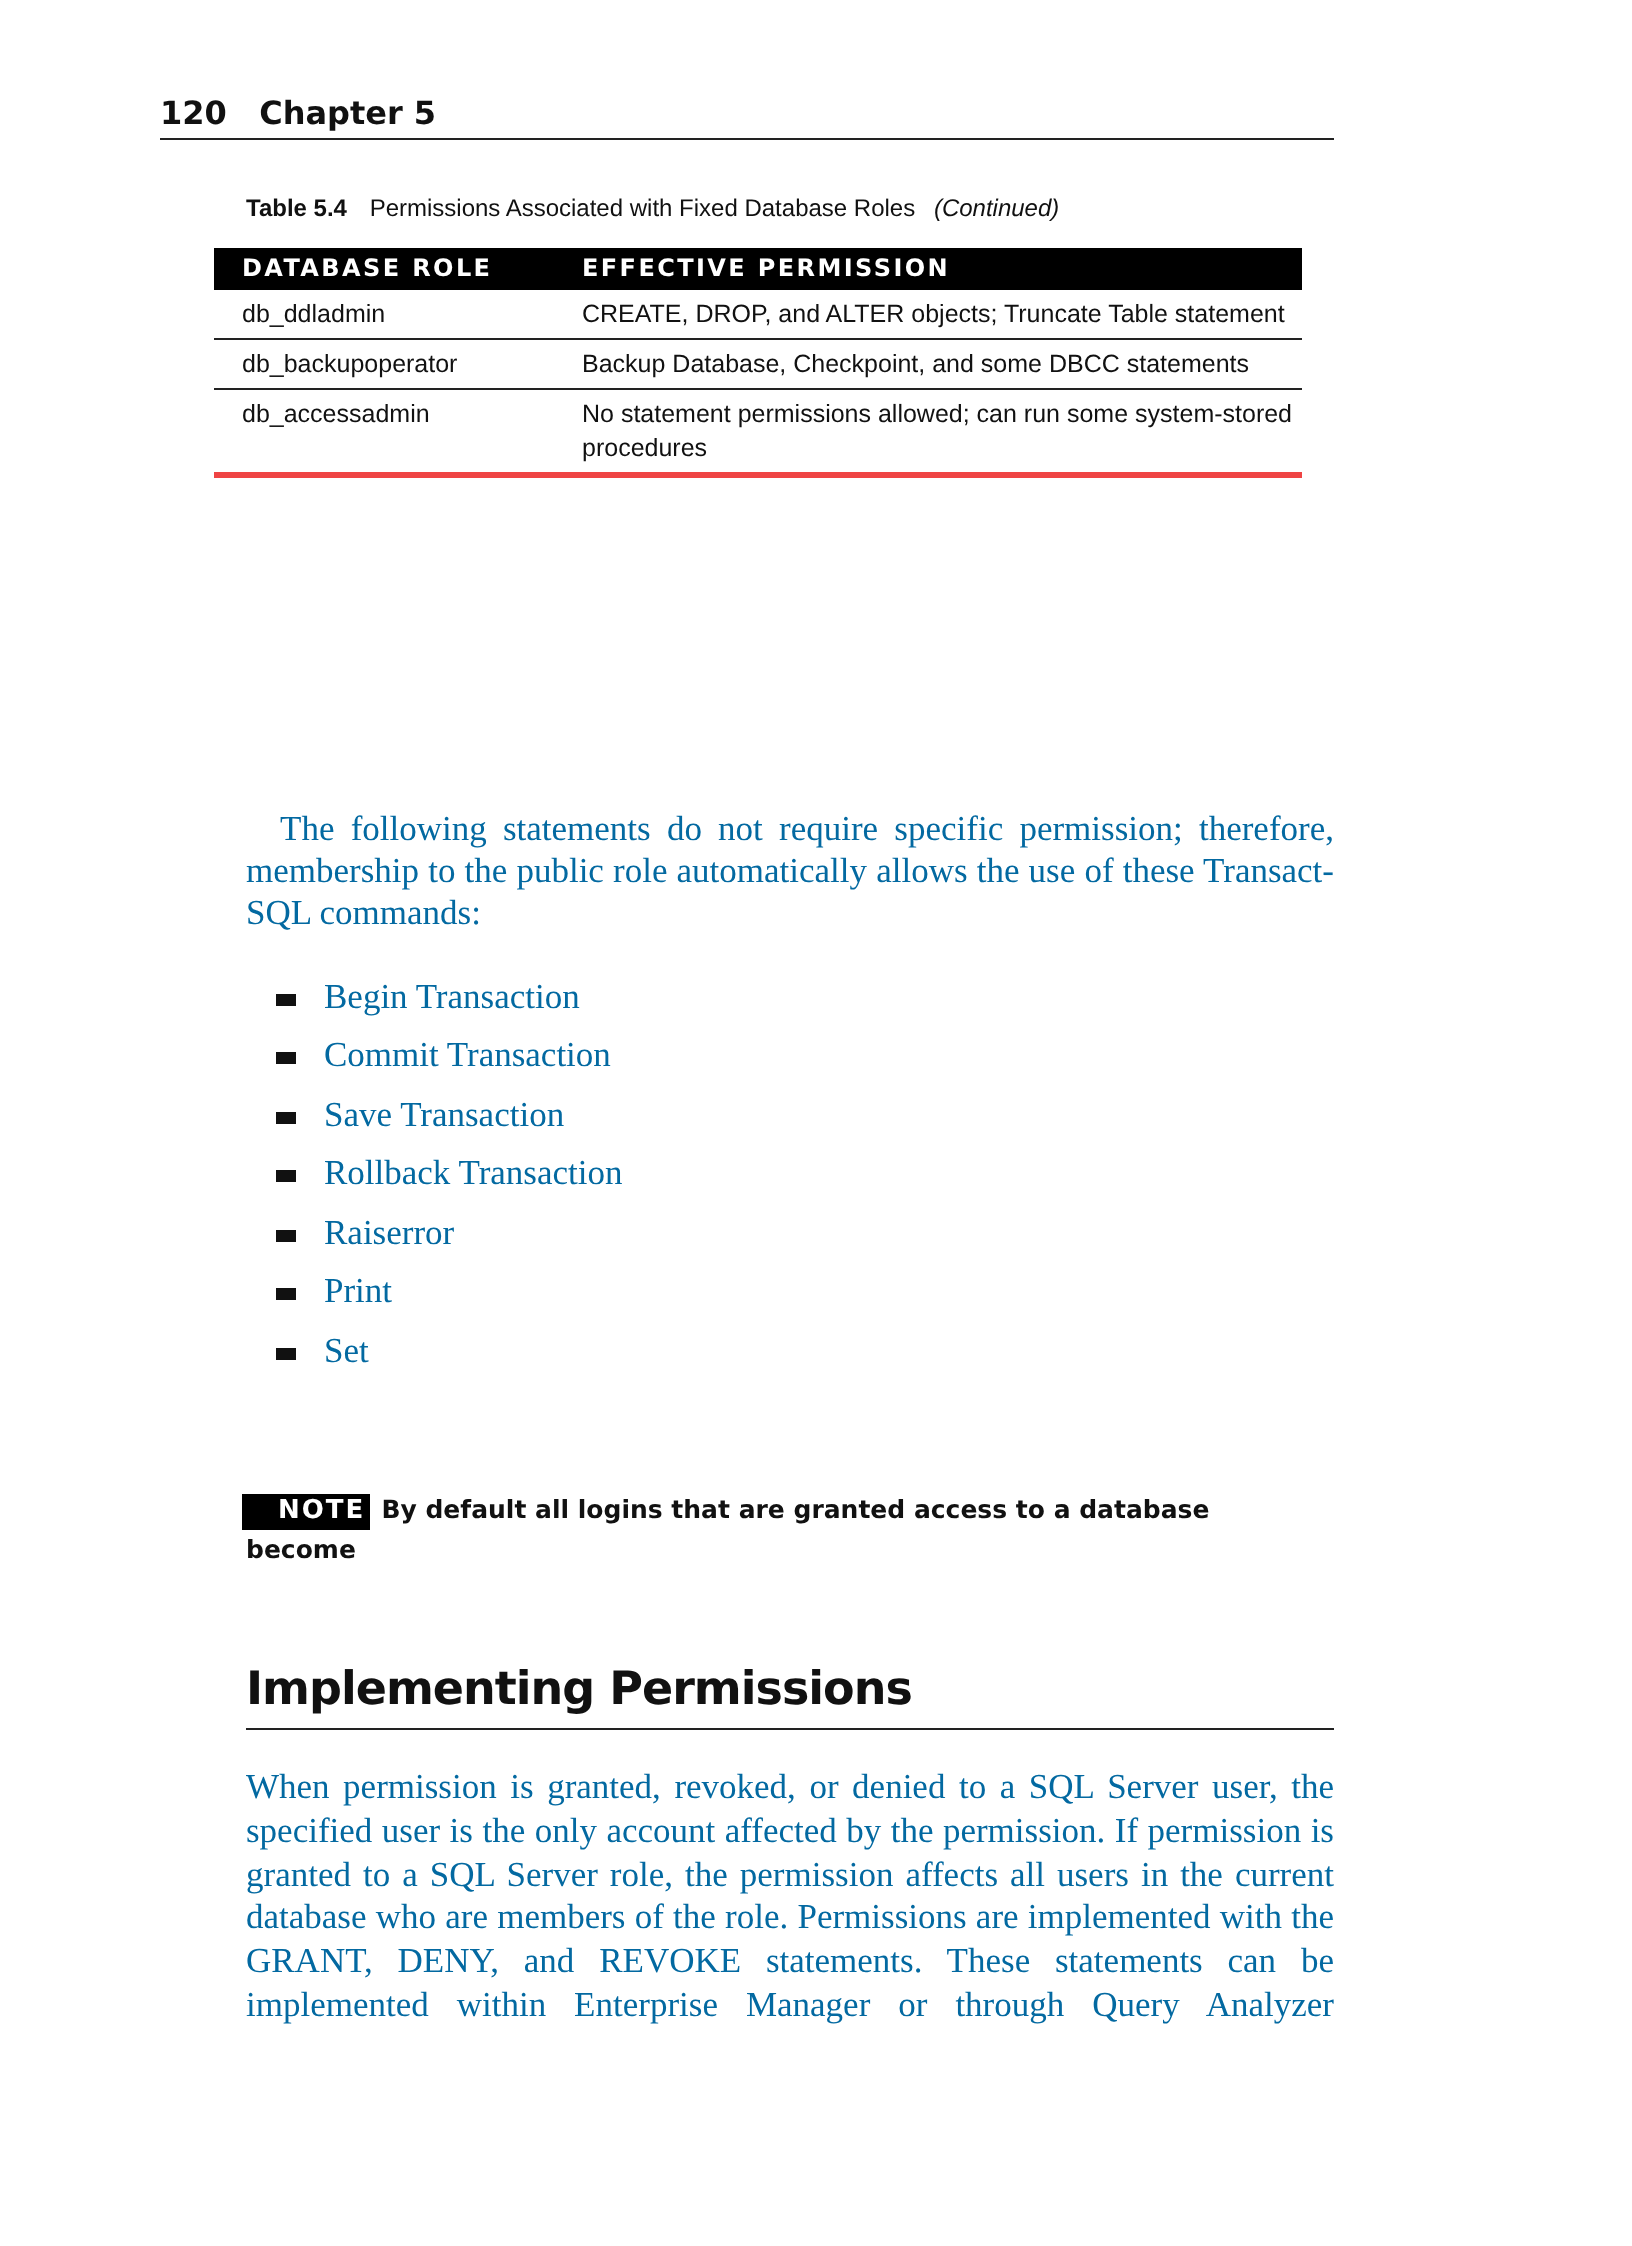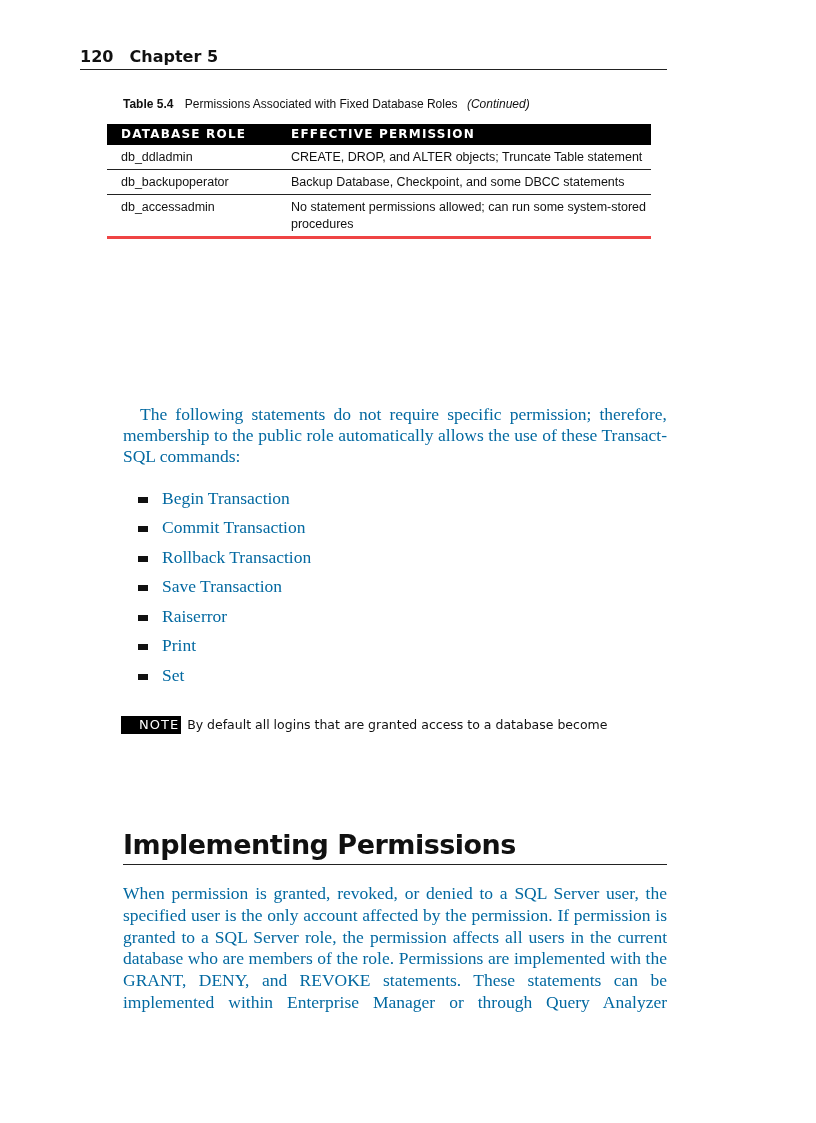"Rollback Transaction" li { order: before "Save Transaction" -> after "Save Transaction" }
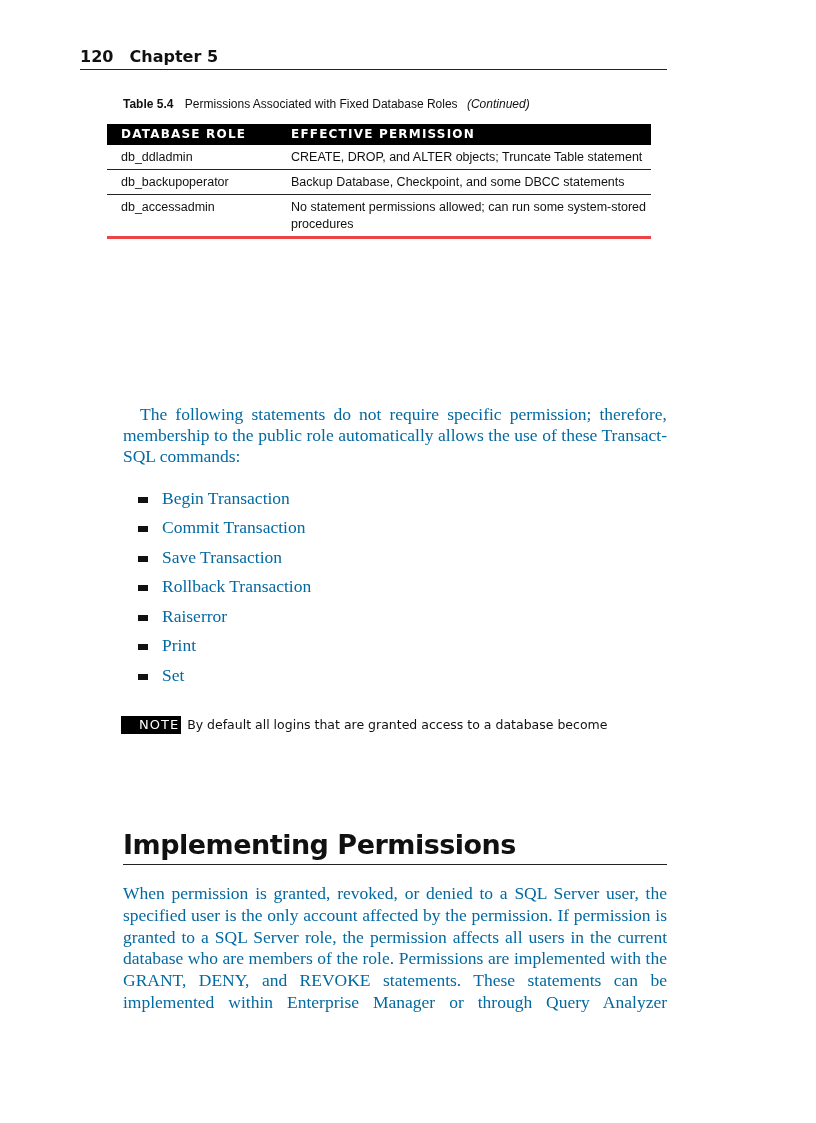"NOTE By default all logins" .note { font-weight: normal -> bold; top: 715px -> 745px }
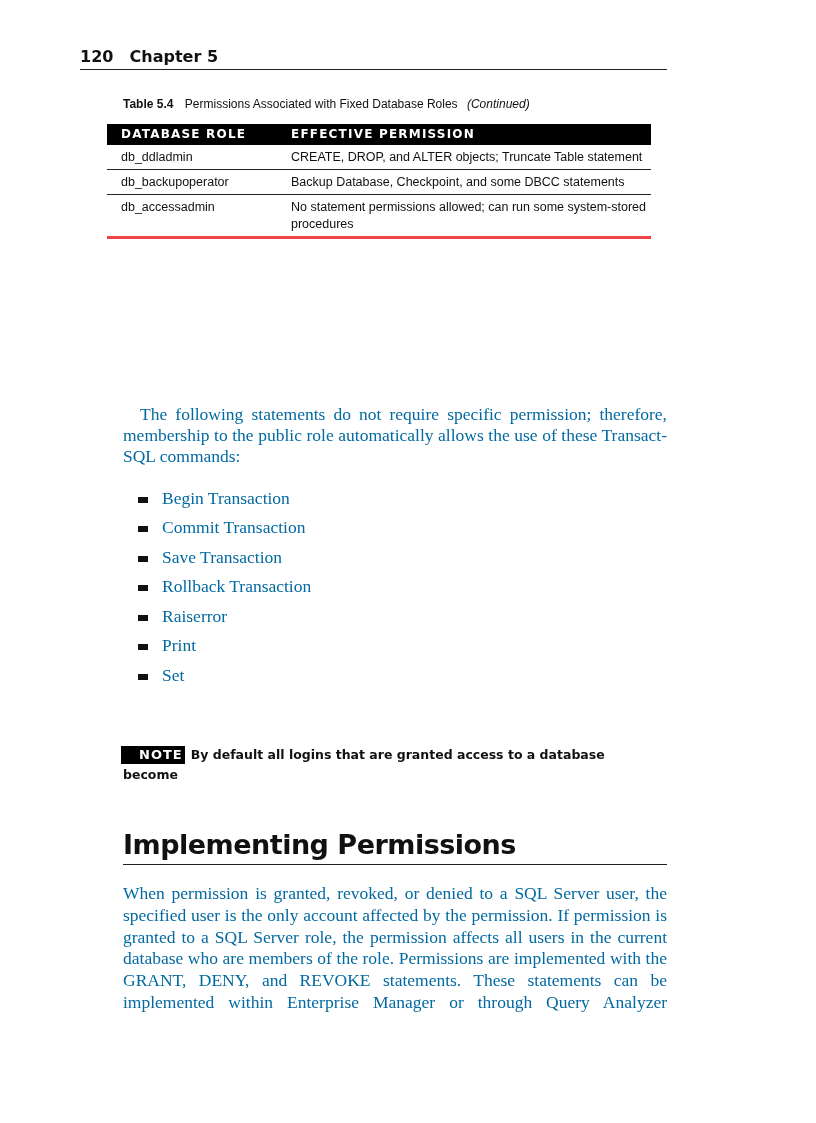"Implementing Permissions" .section-title { font-size: 27px -> 23px }
